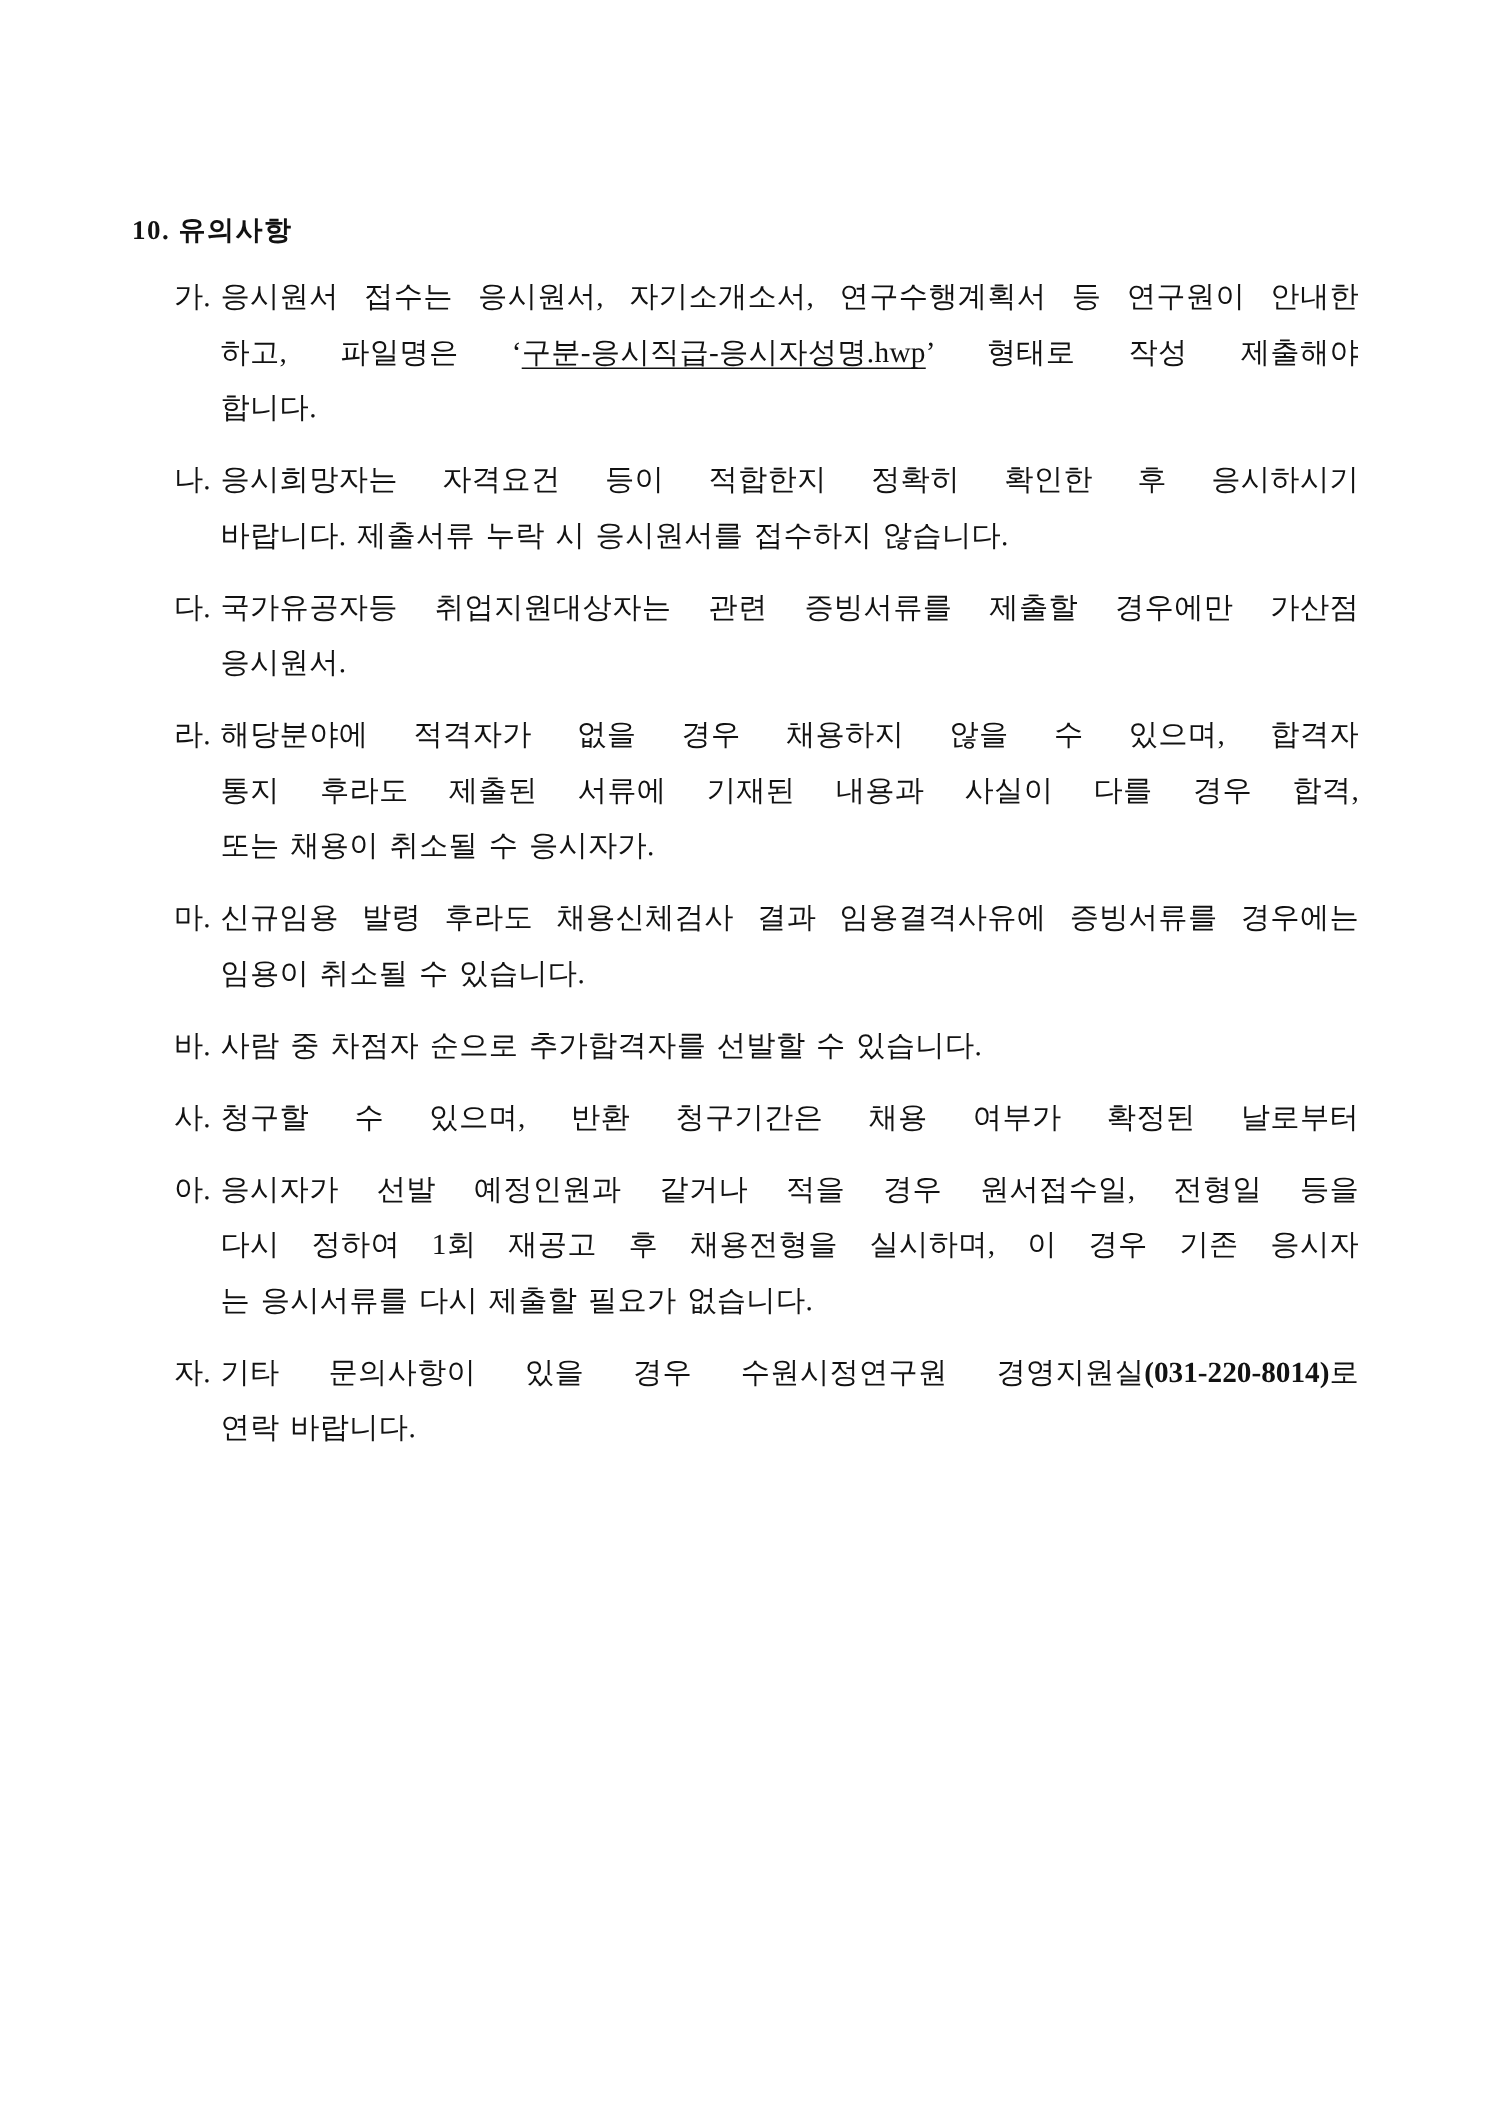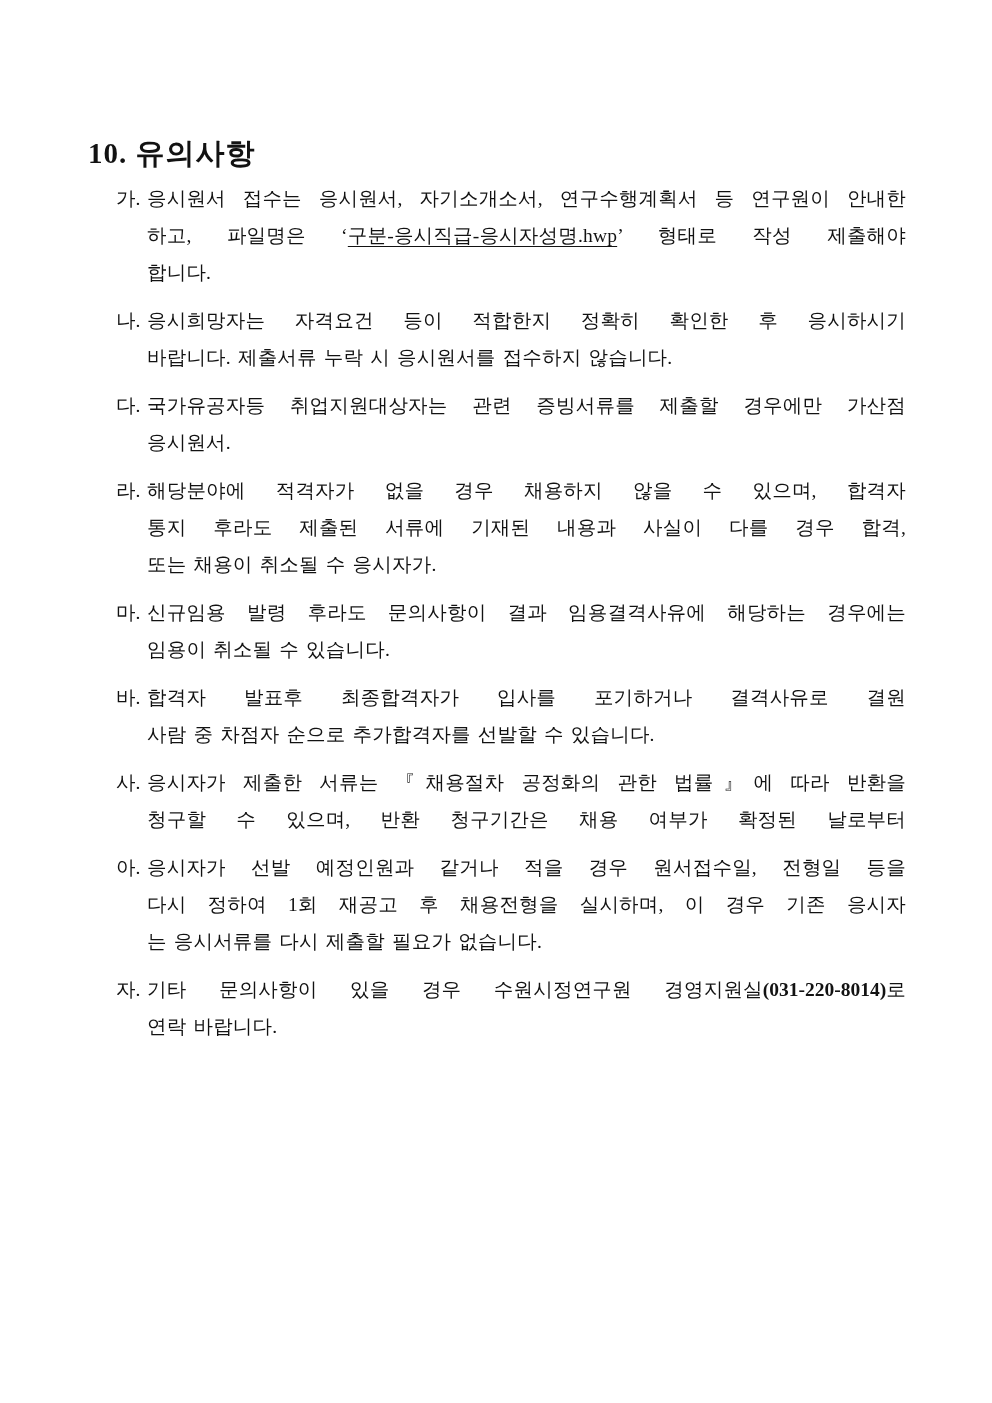"10. 유의사항" .doc-title { font-size: 29px -> 18px }
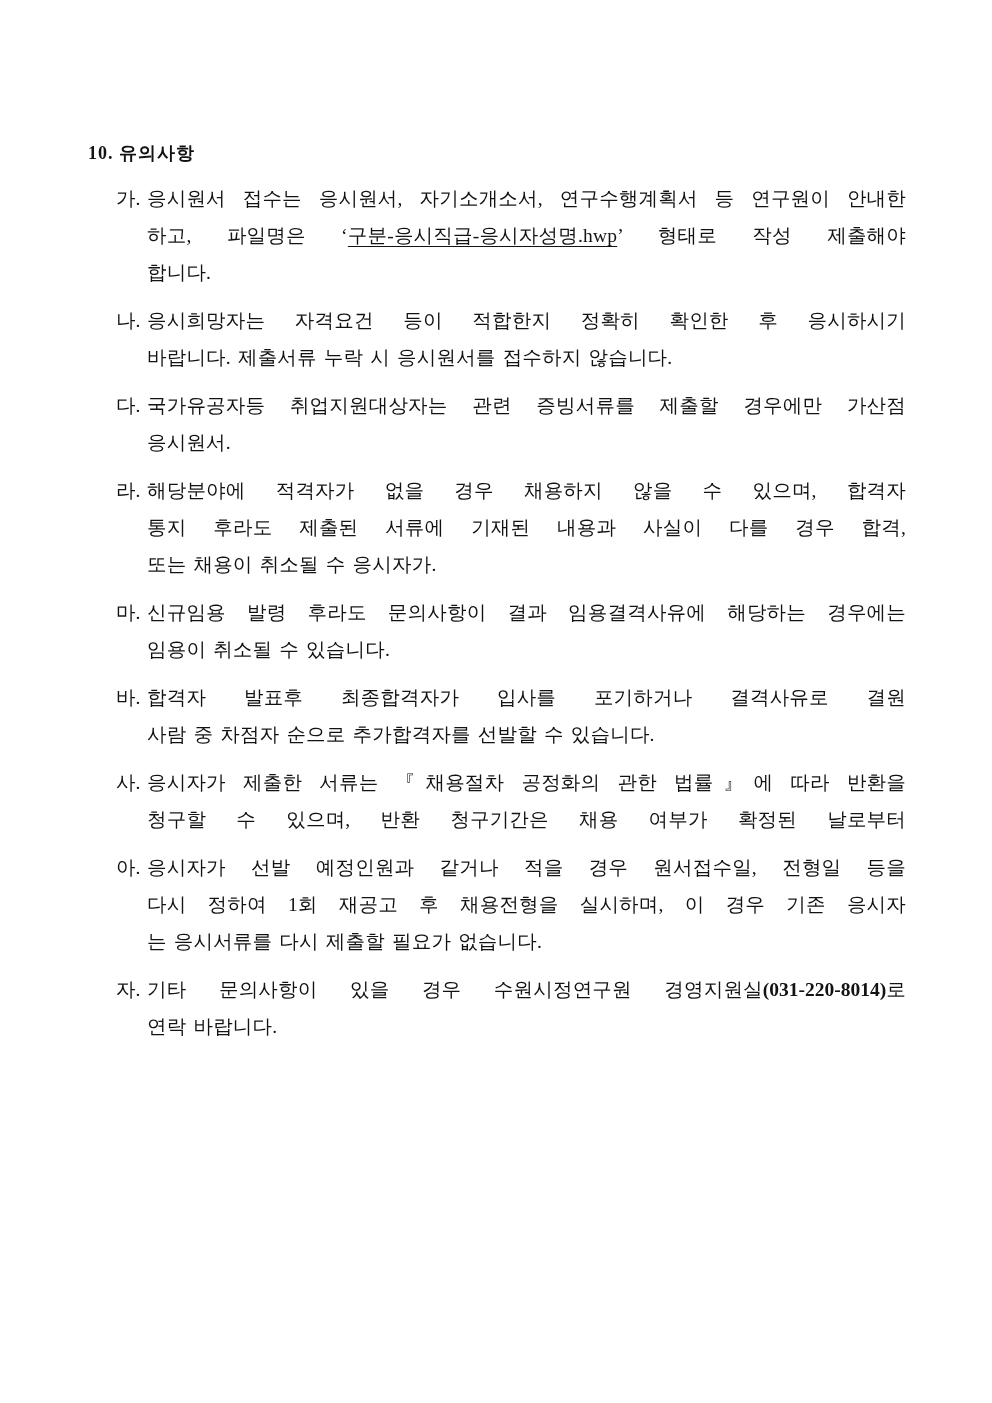"신규임용 발령 후라도 문의사항이 결과" span { text: 문의사항이 결과 임용결격사유에 해당하는 -> 채용신체검사 결과 임용결격사유에 증빙서류를 }
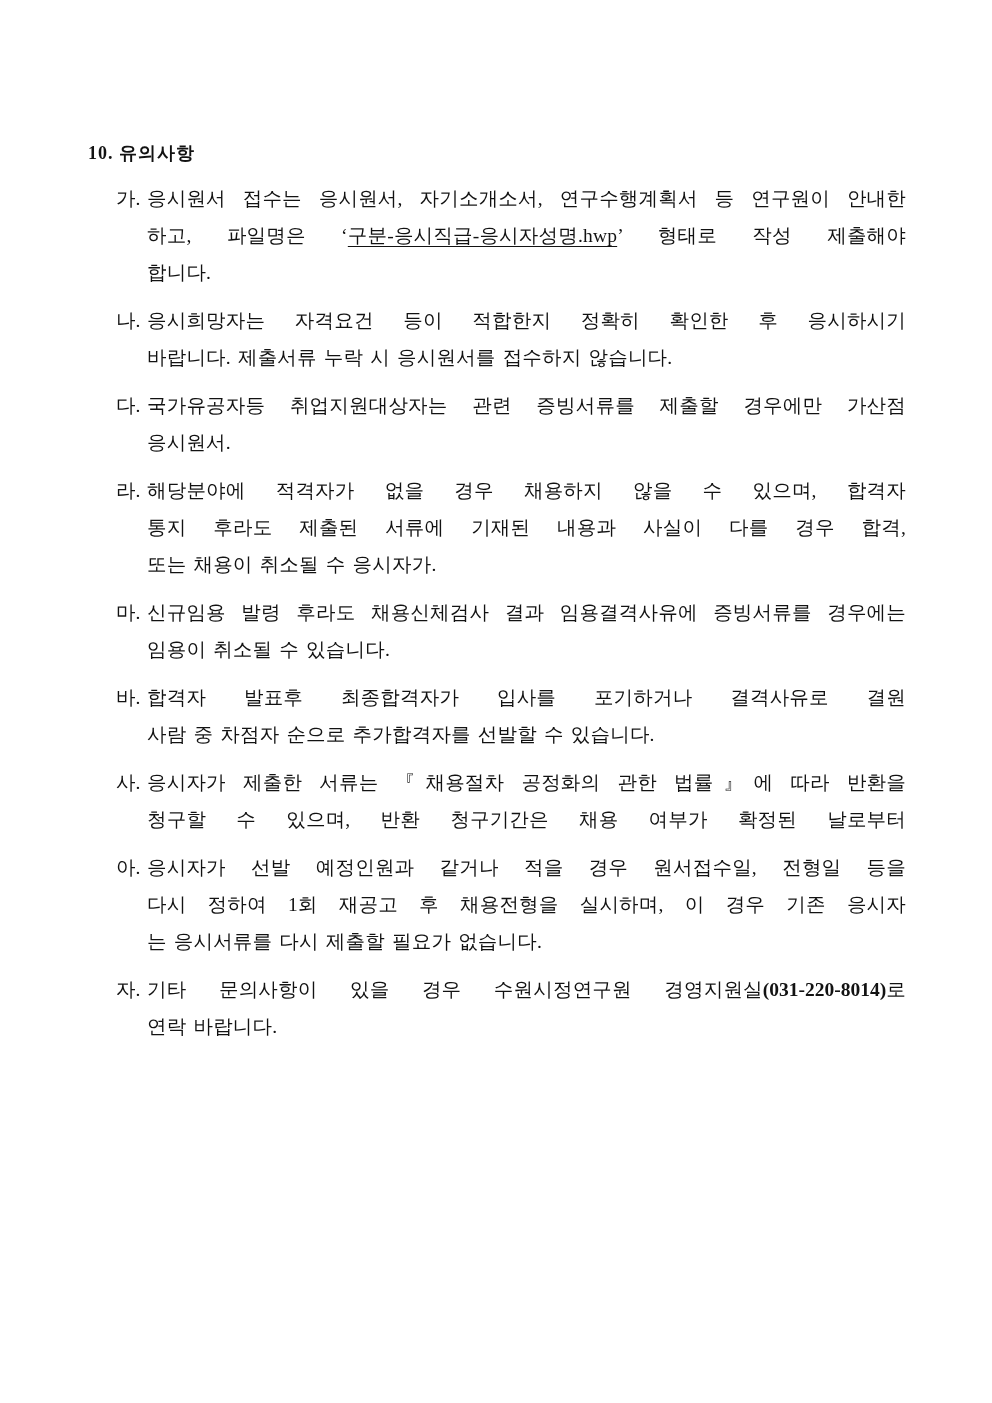"합격자 발표후 최종합격자가 입사를 포기하거나" div.line { html: <div><span>합격자 발표후 최종합격자가 입사를 포기하거나 결격사유로 결원</span></div> -> none }
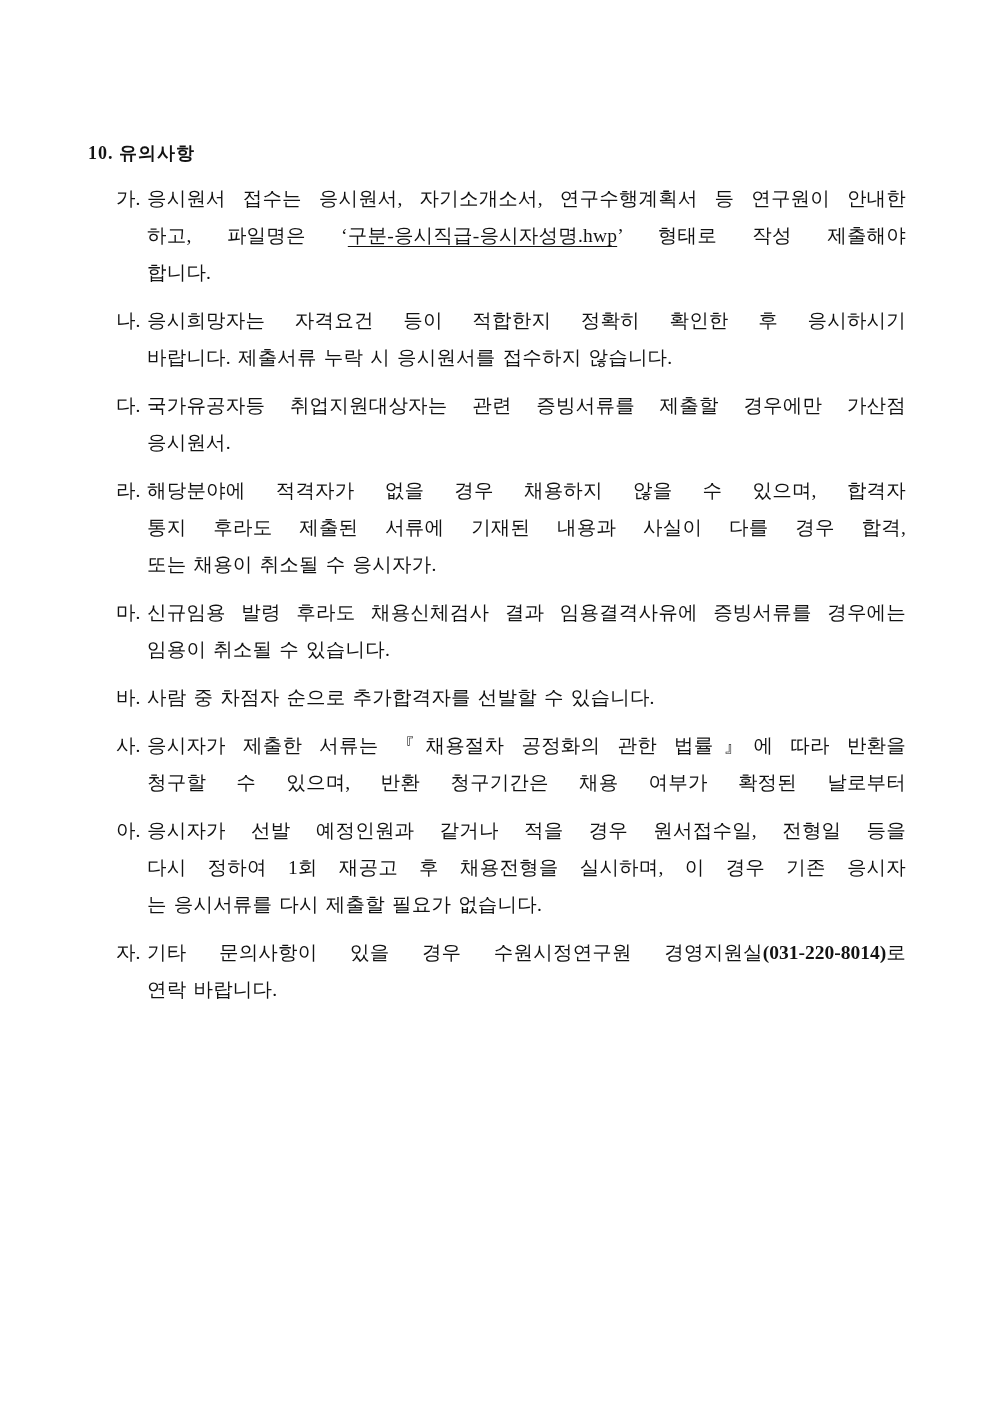"응시자가 제출한 서류는 『채용절차 공정화의" div.line { html: <div><span>응시자가 제출한 서류는 『채용절차 공정화의 관한 법률』에 따라 반환을</span></div> -> none }
